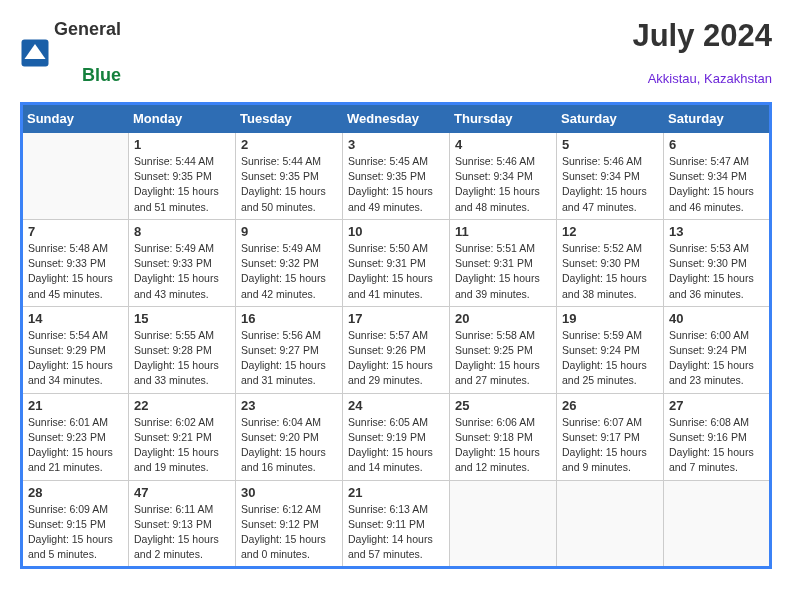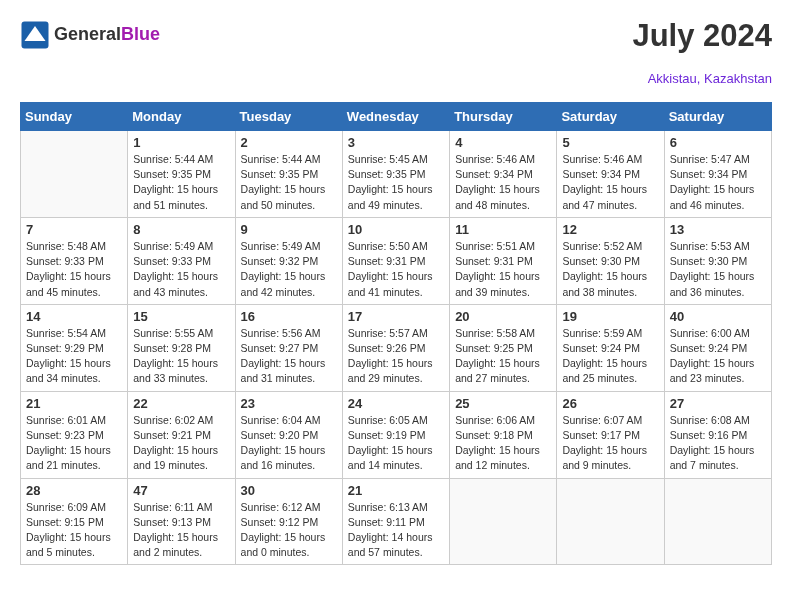"General" .logo-text { flex-direction: row -> column }
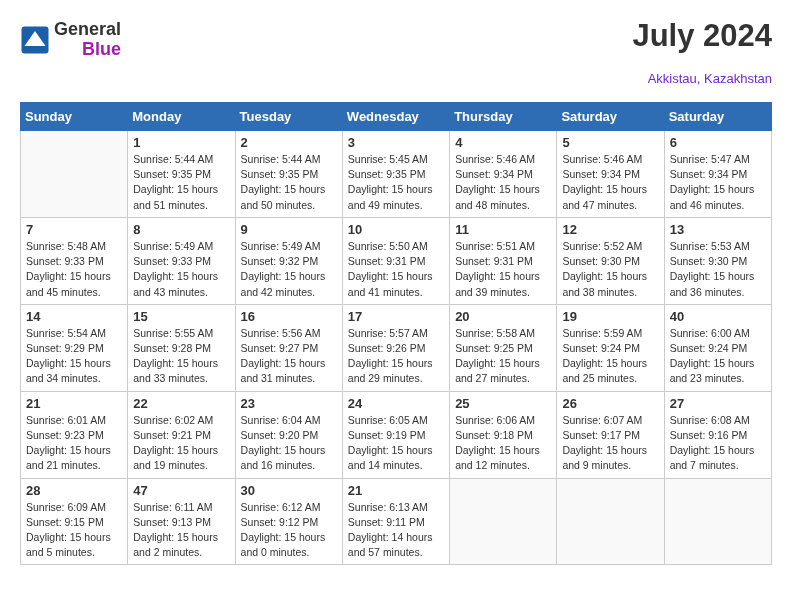"Blue" .logo-blue { color: #a21caf -> #15803d; margin-top: none -> 26px }
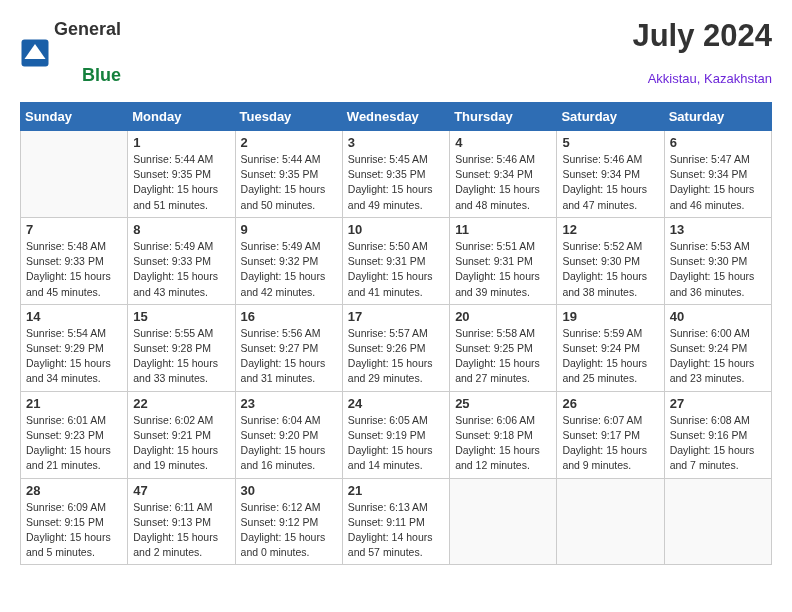"Sunday" .calendar { border: 1px solid #3b82f6 -> 3px solid #3b82f6 }
